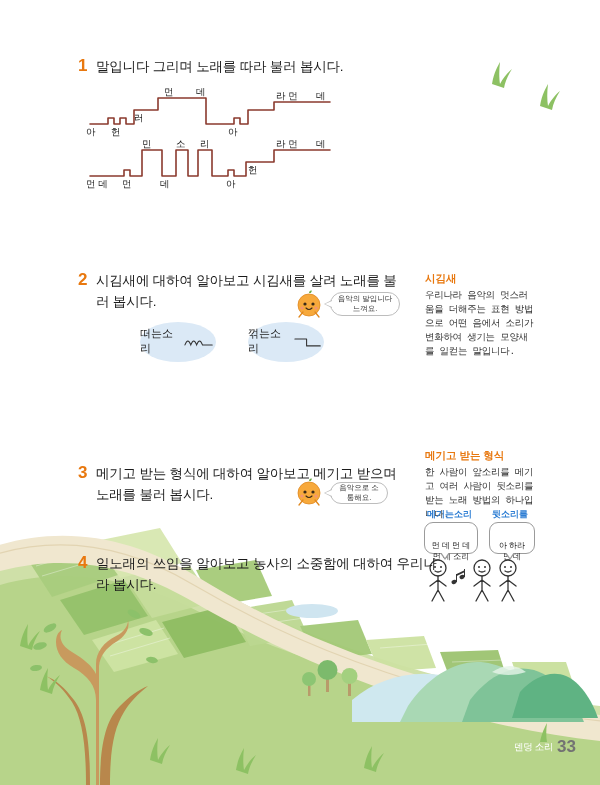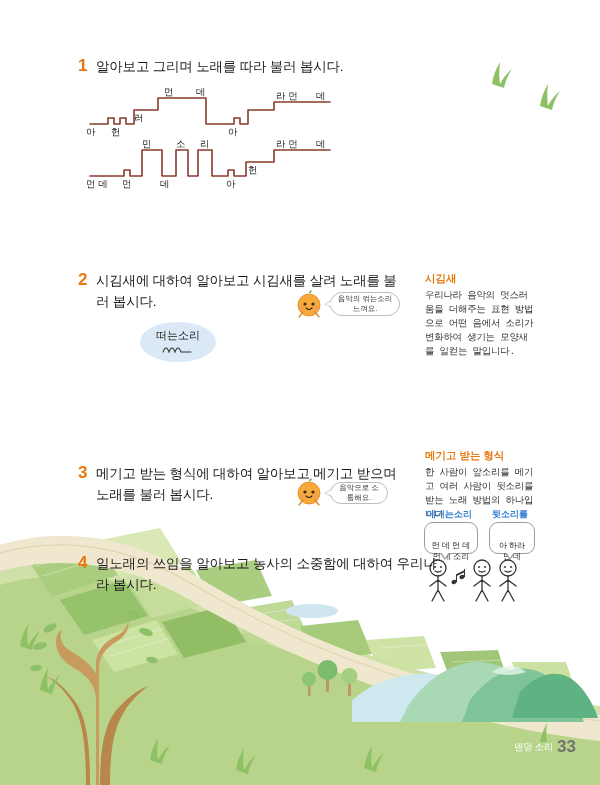"알아보고 그리며 노래를 따라 불러" div.item-text { text: 알아보고 -> 말입니다 }
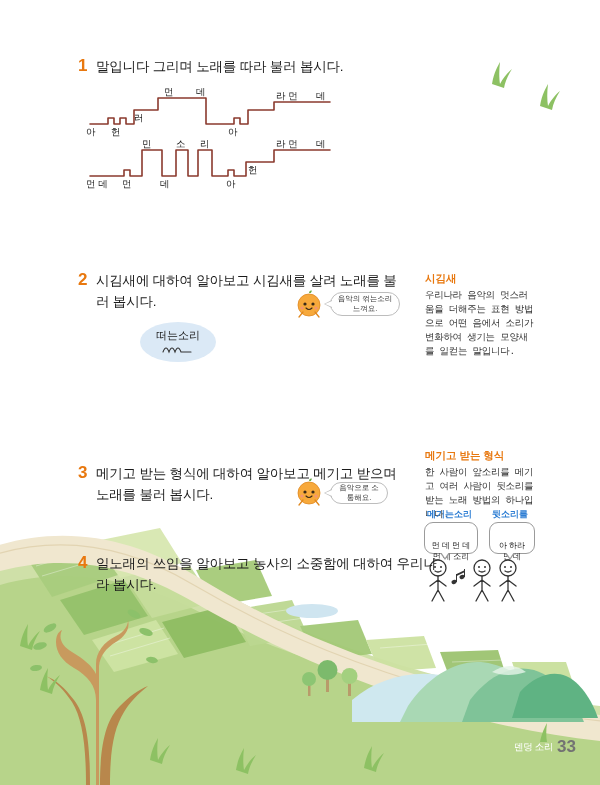"음악의 꺾는소리 느껴요." div.bubble { text: 꺾는소리 -> 말입니다 }
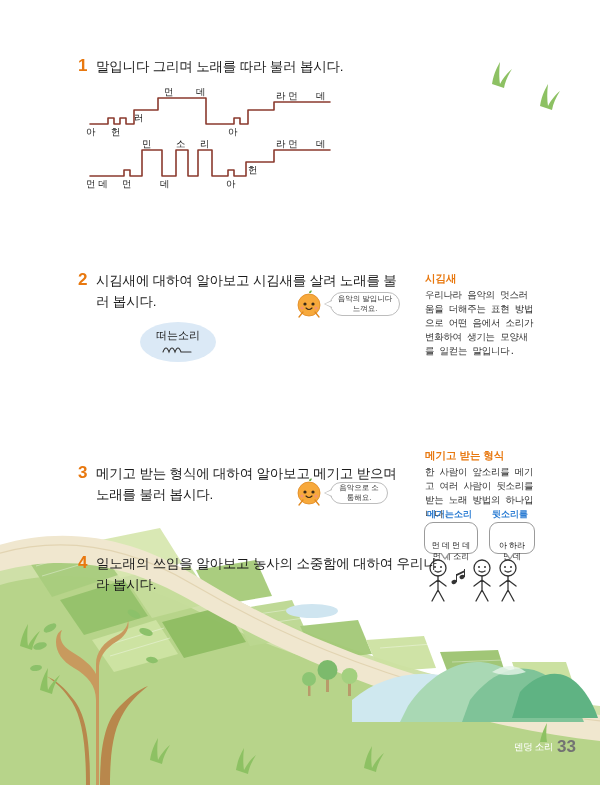"떠는소리" .blob { flex-direction: column -> row }
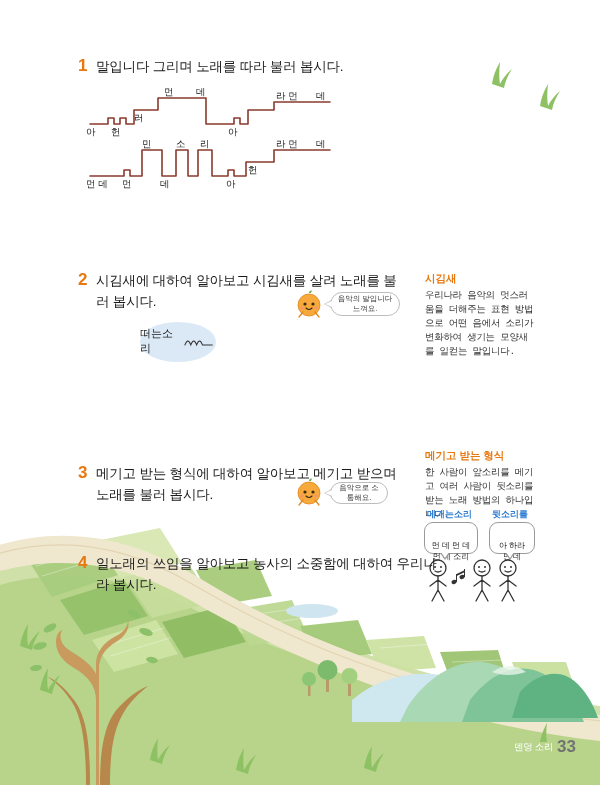"꺾는소리" div.blob { html: none -> <div> <div>꺾는소리</div> <svg> <path></path> </svg> </div> }
